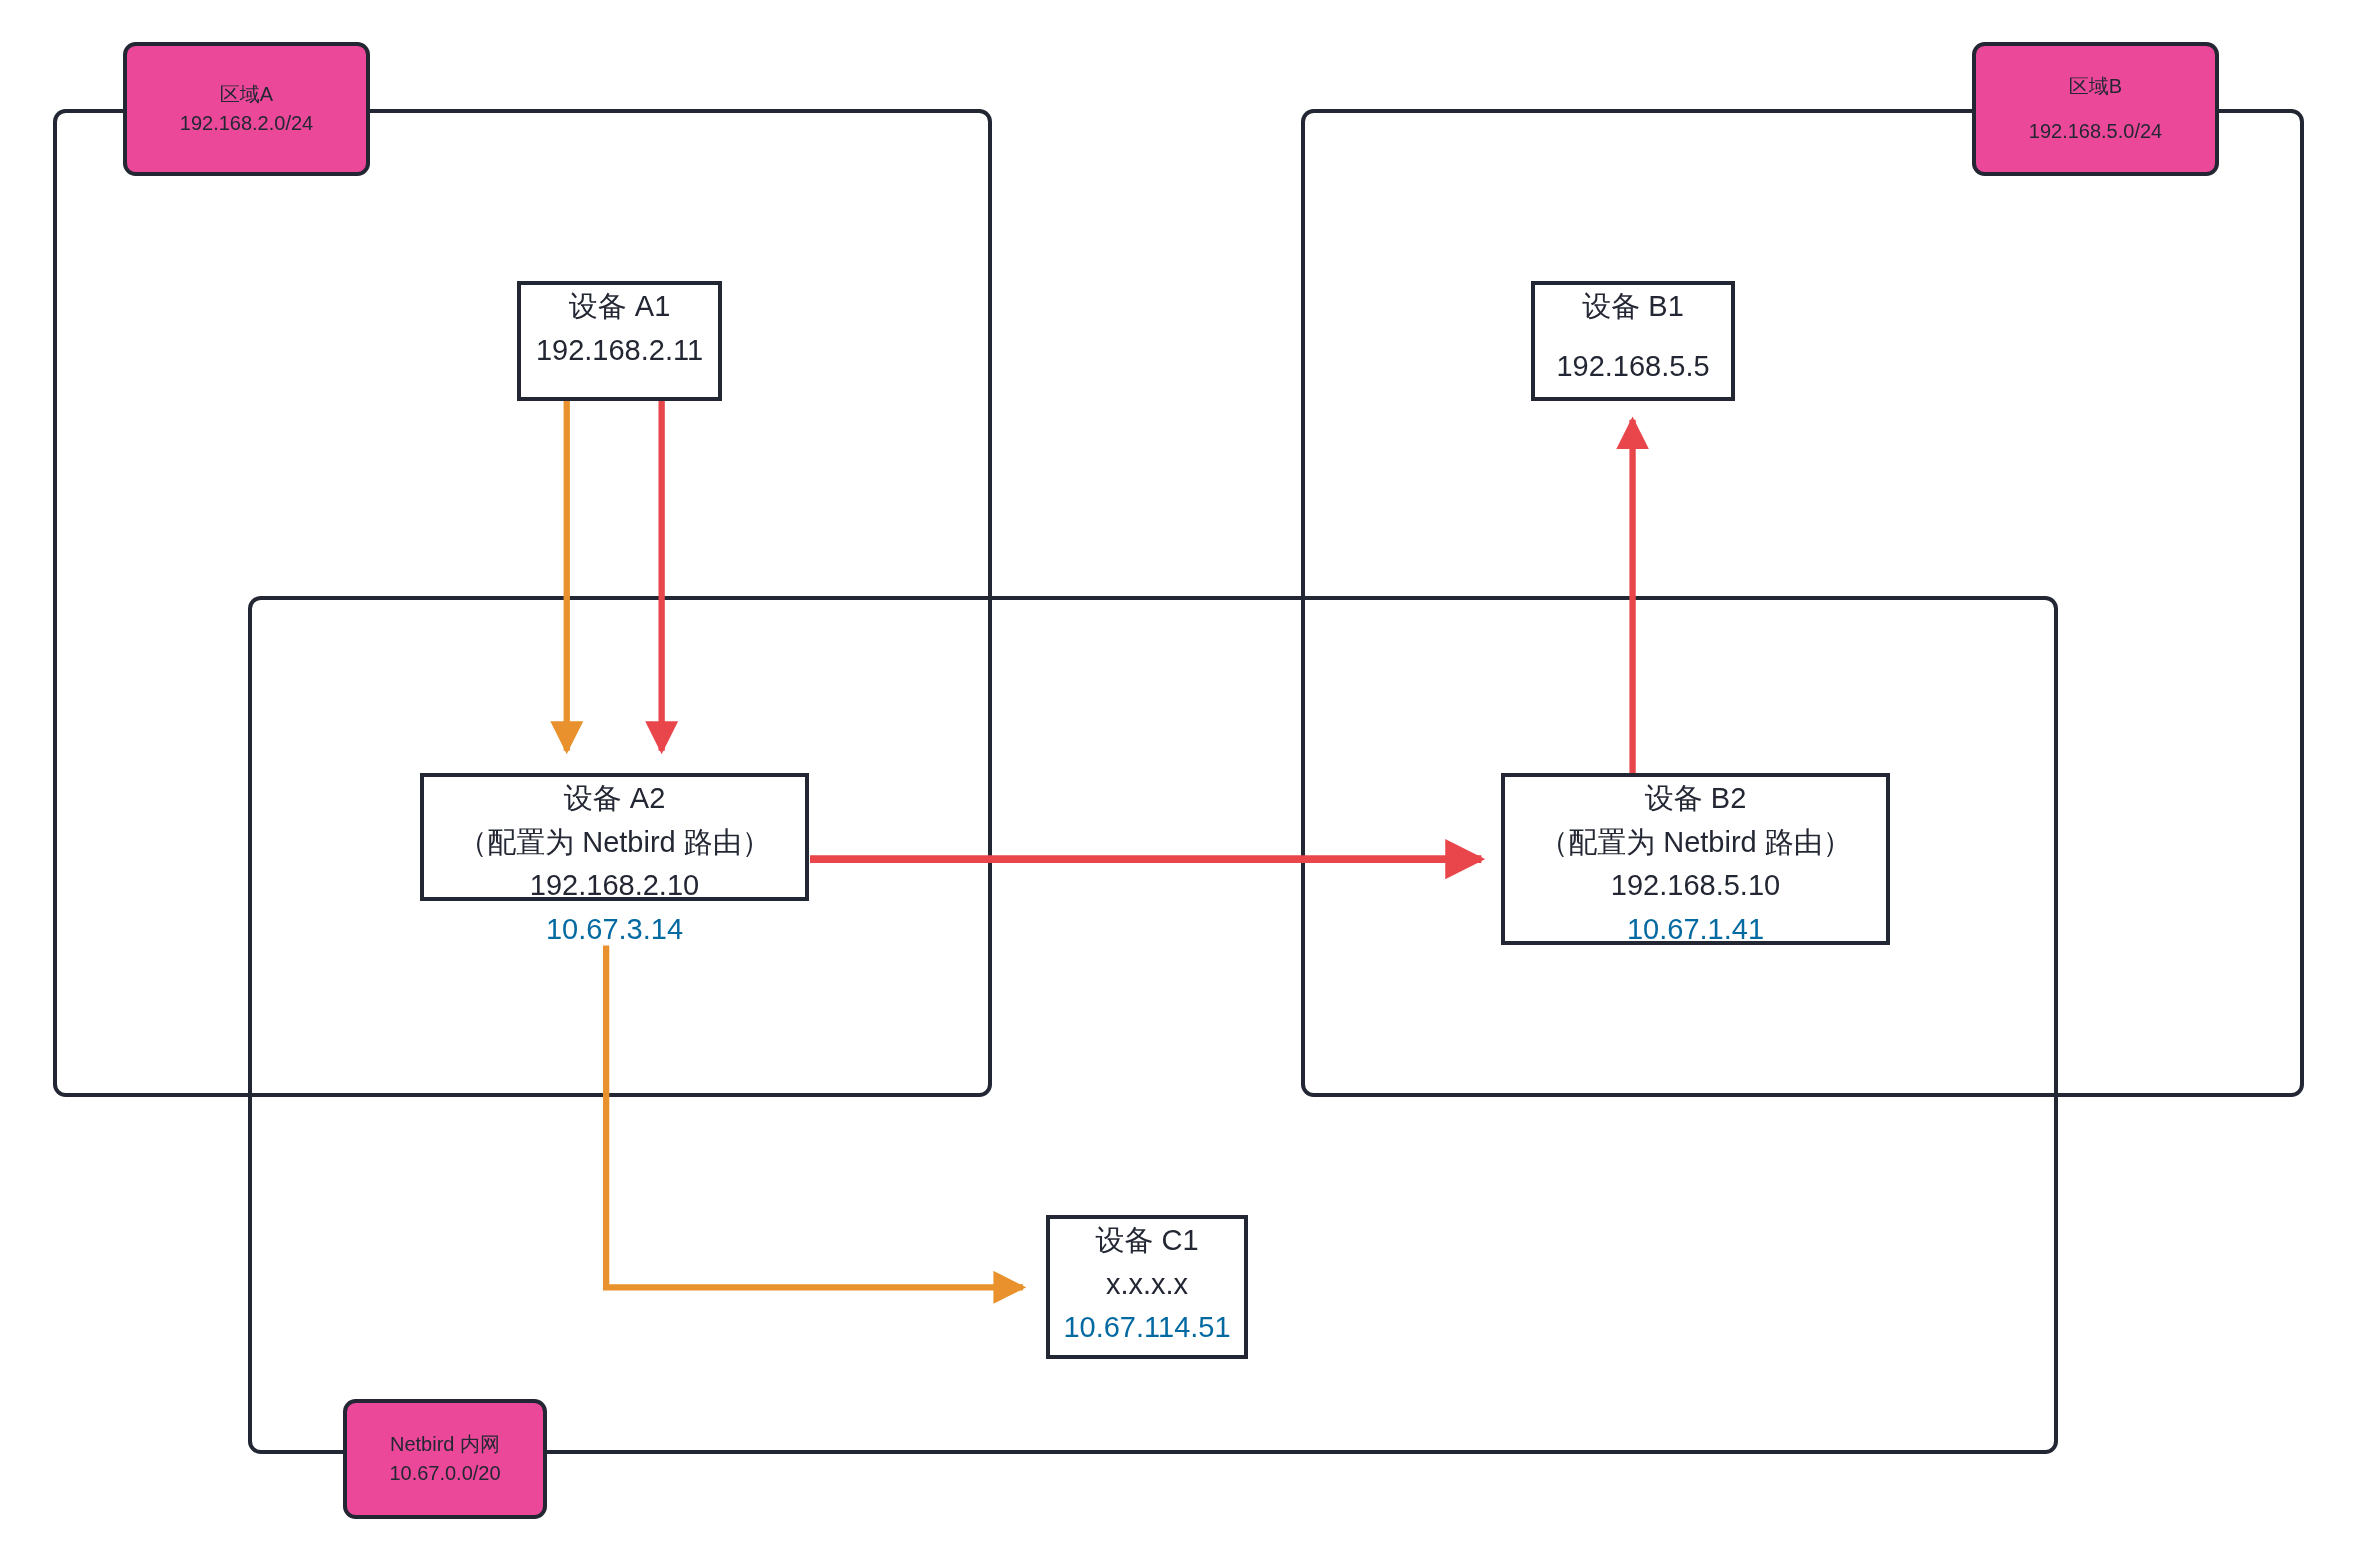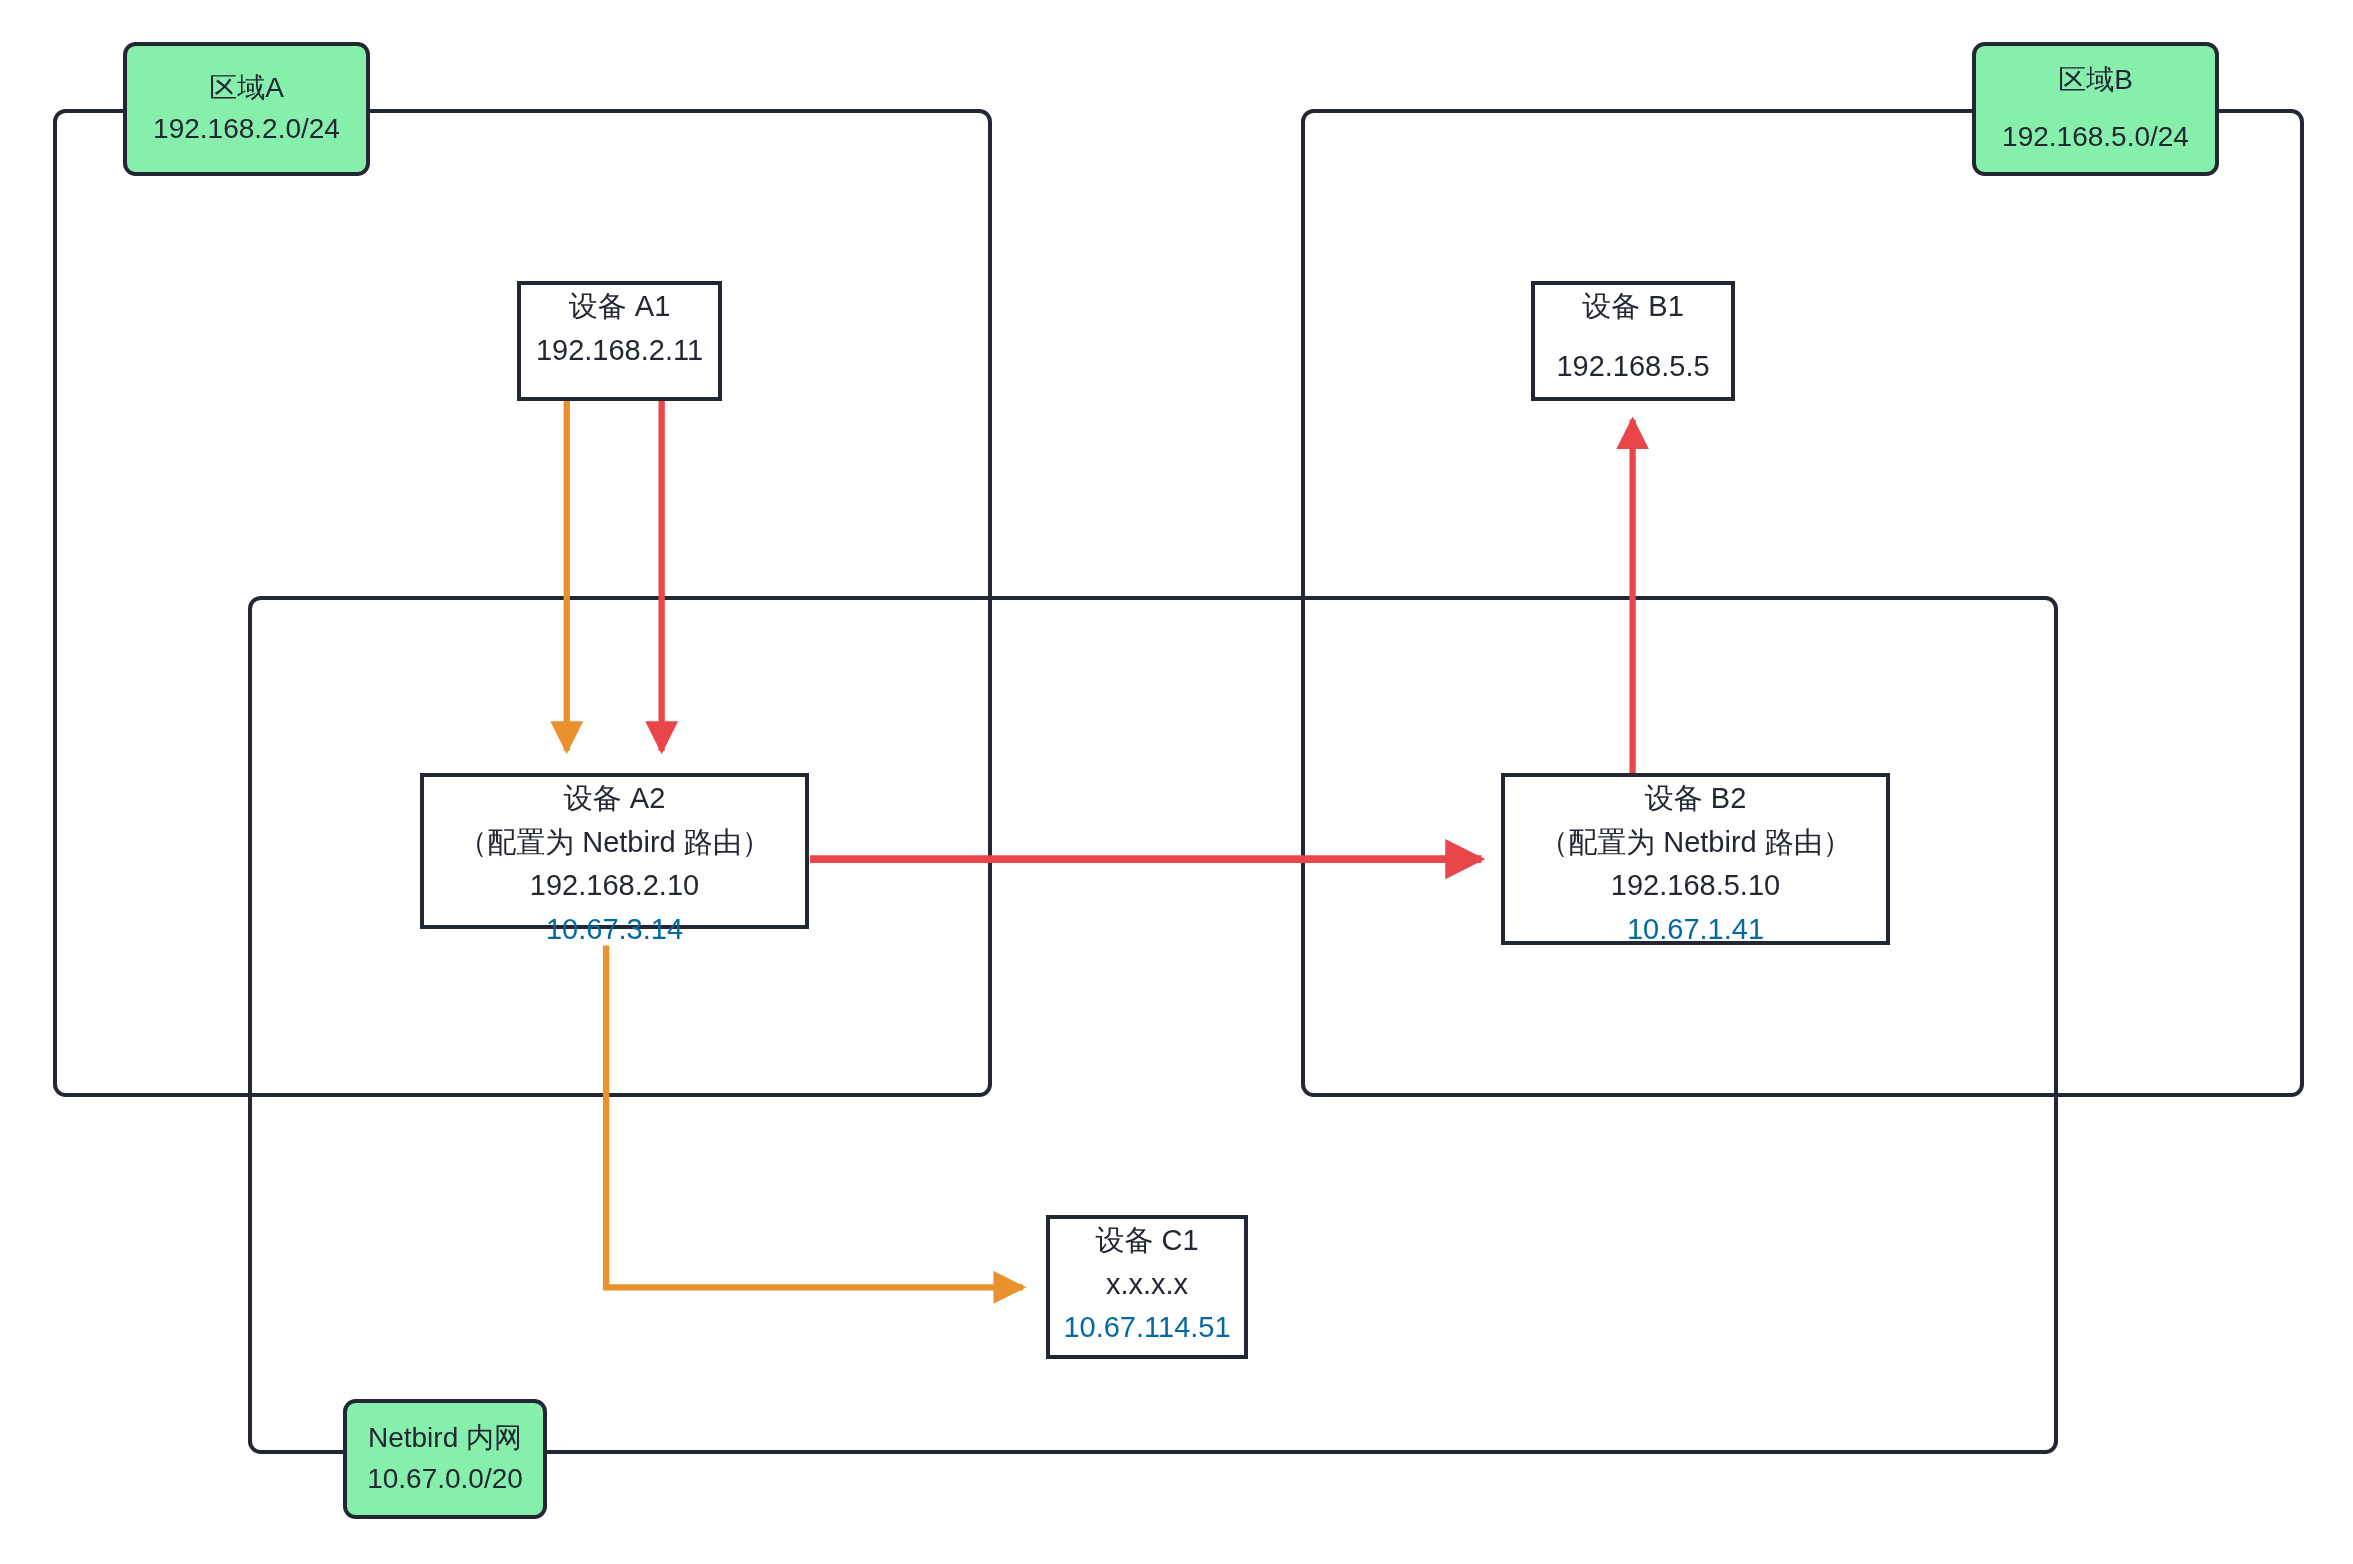"区域A" .group-label { background: #86efac -> #ec4899; font-size: 28px -> 20px }
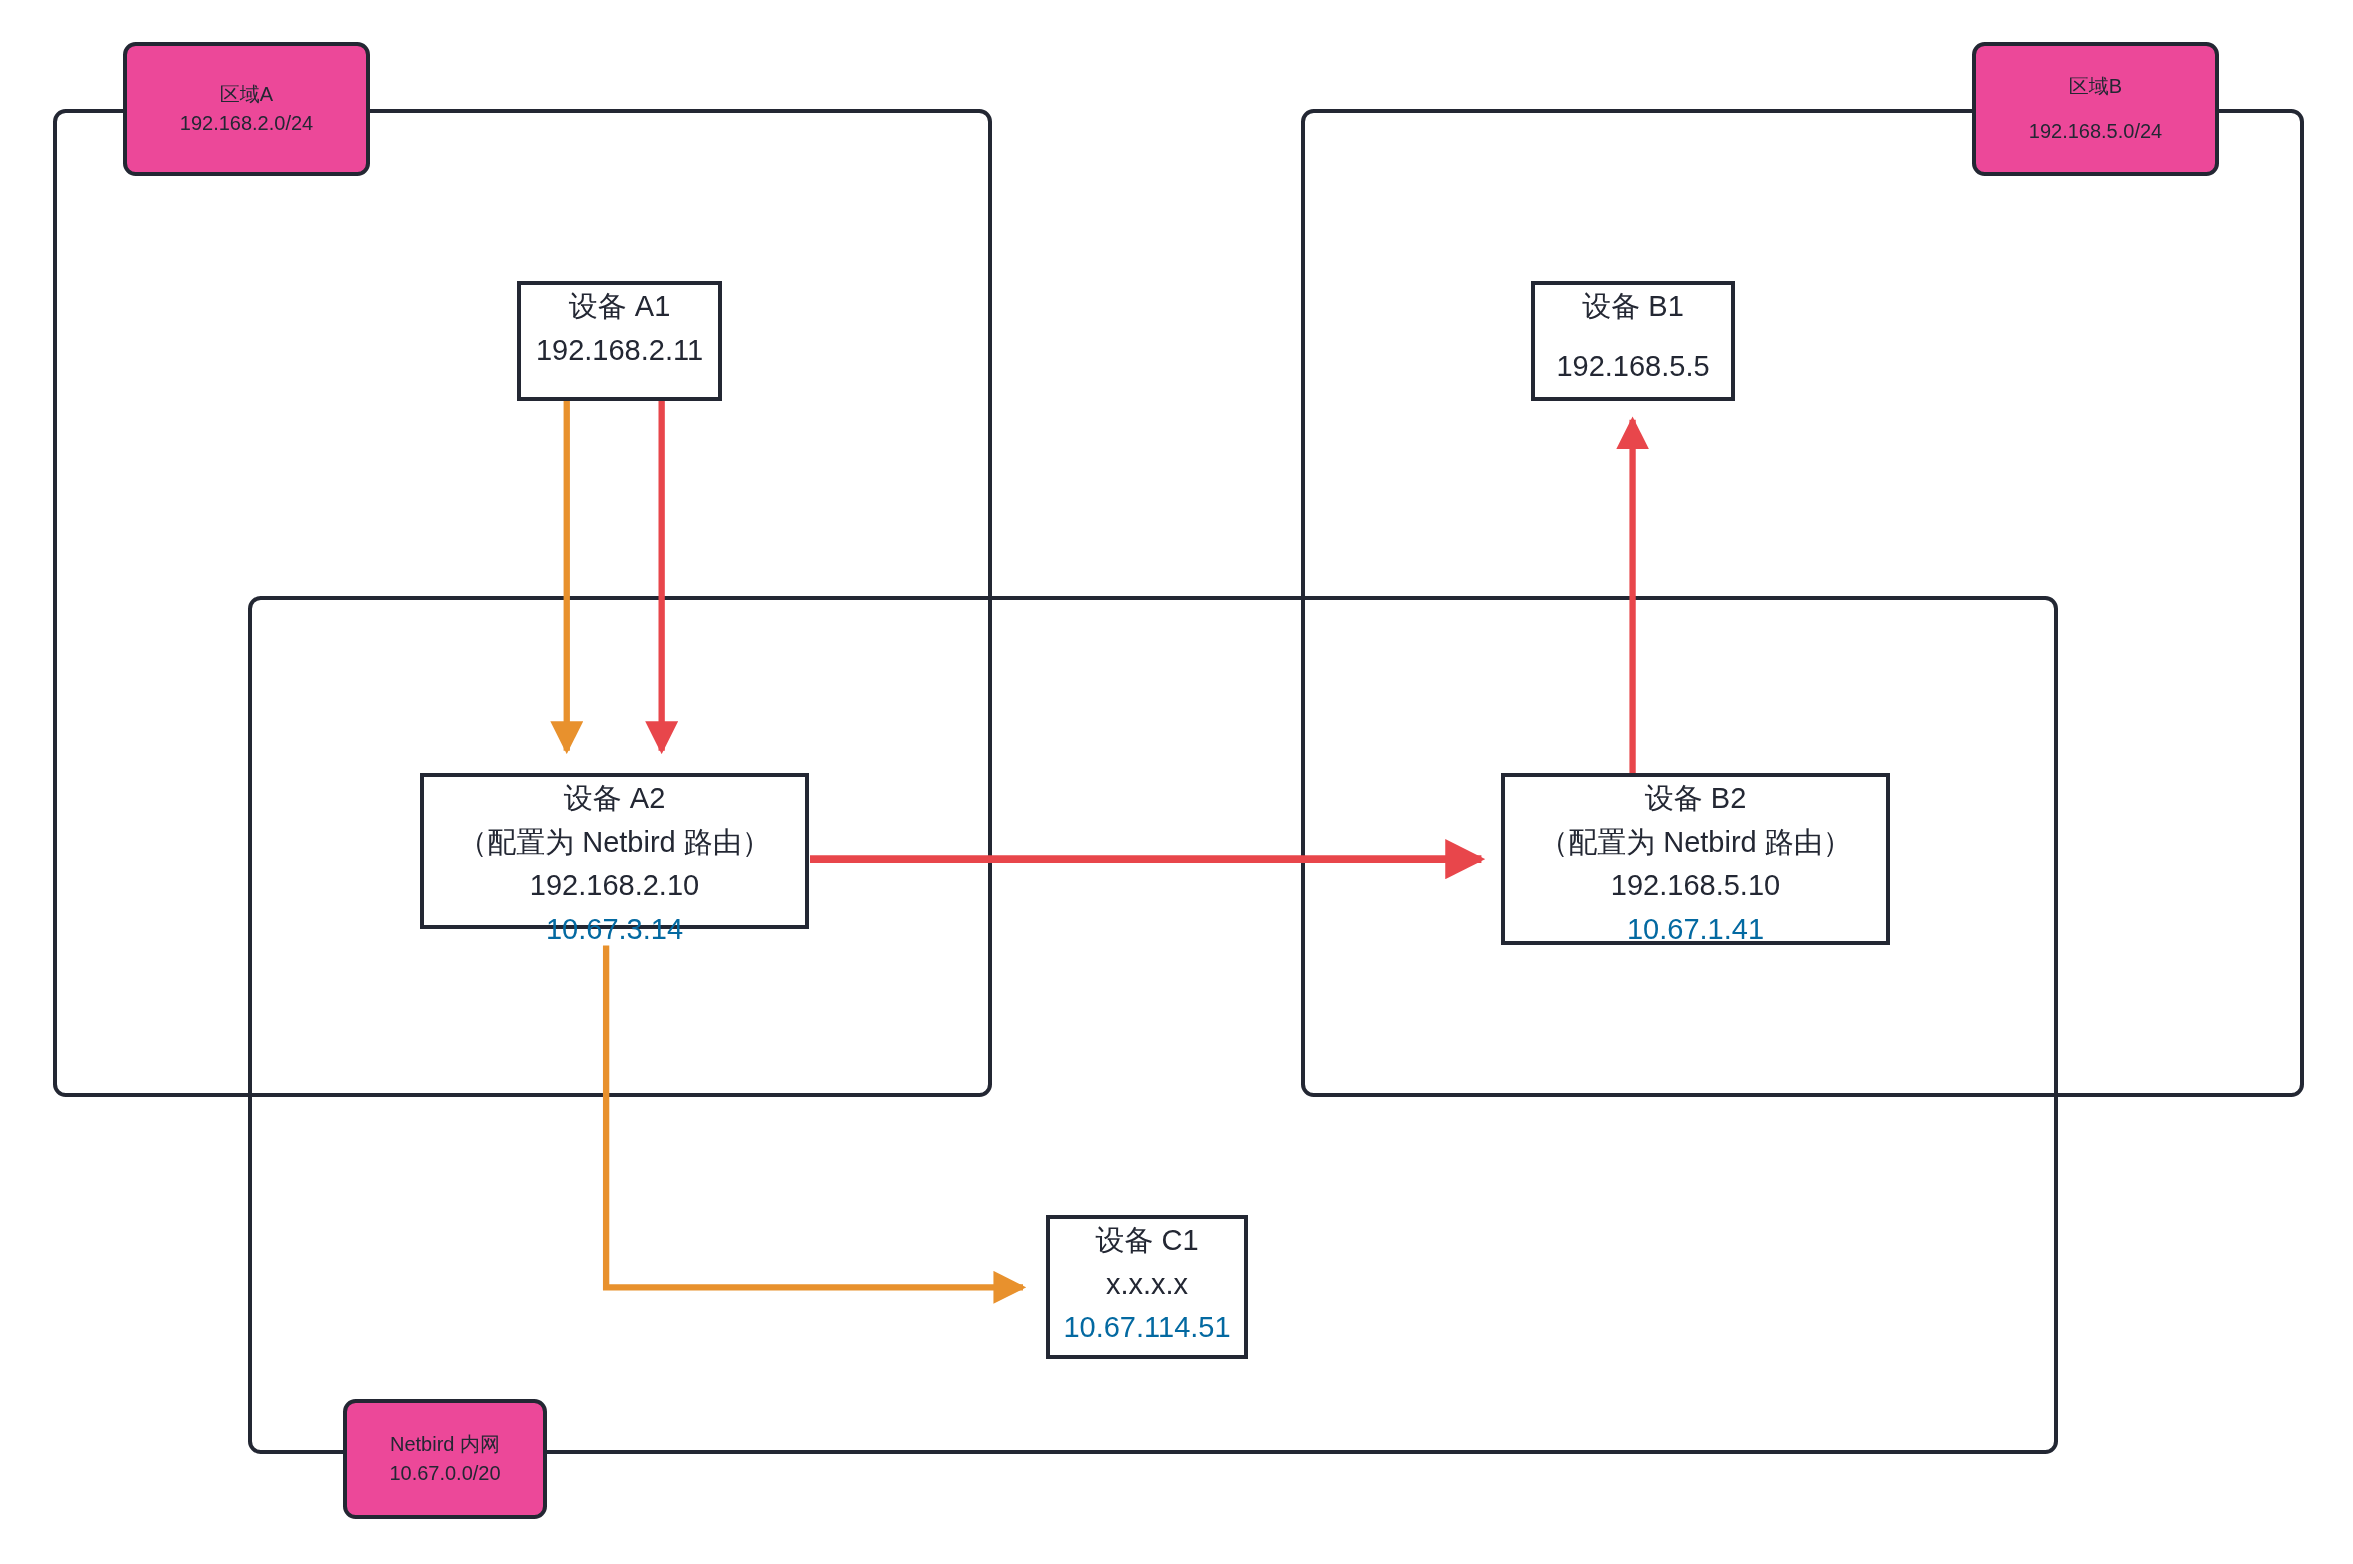"设备 A2" div.node { height: 156px -> 128px }
